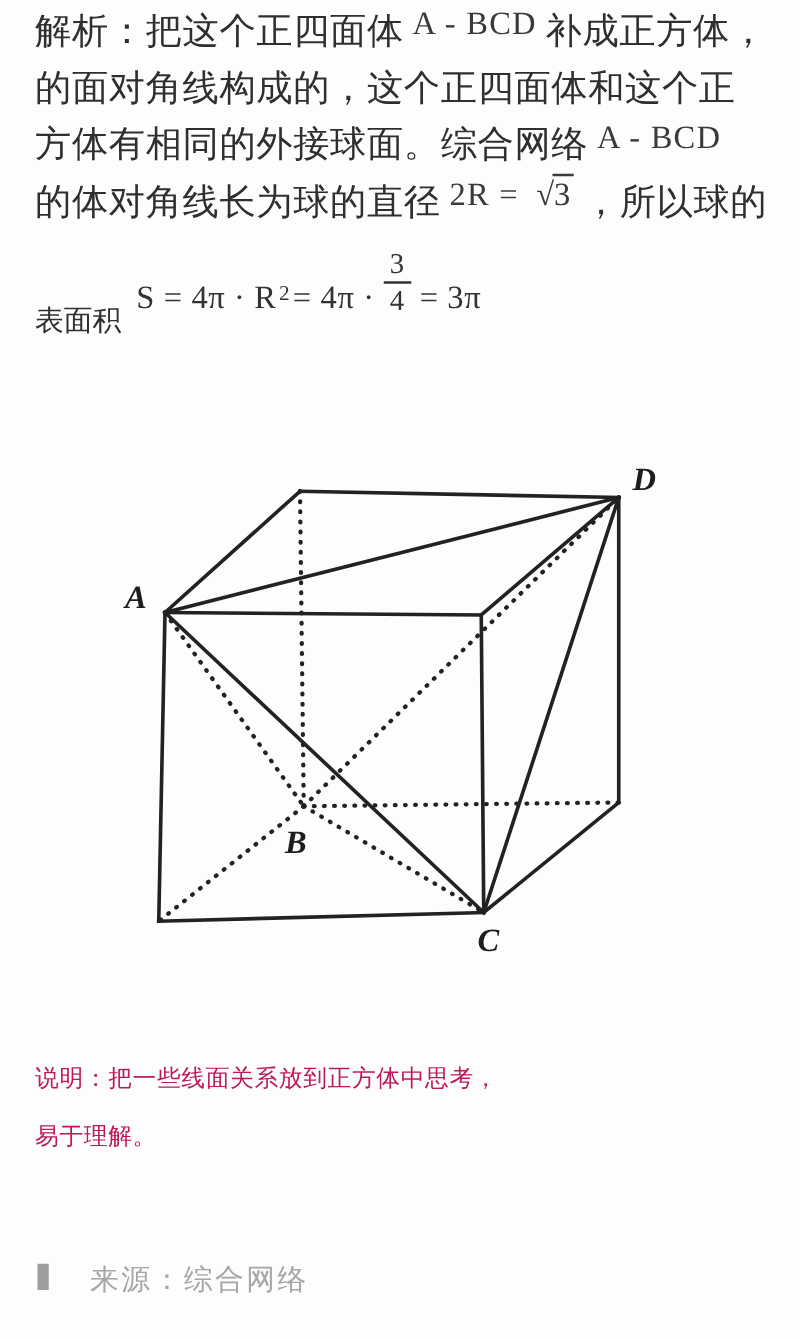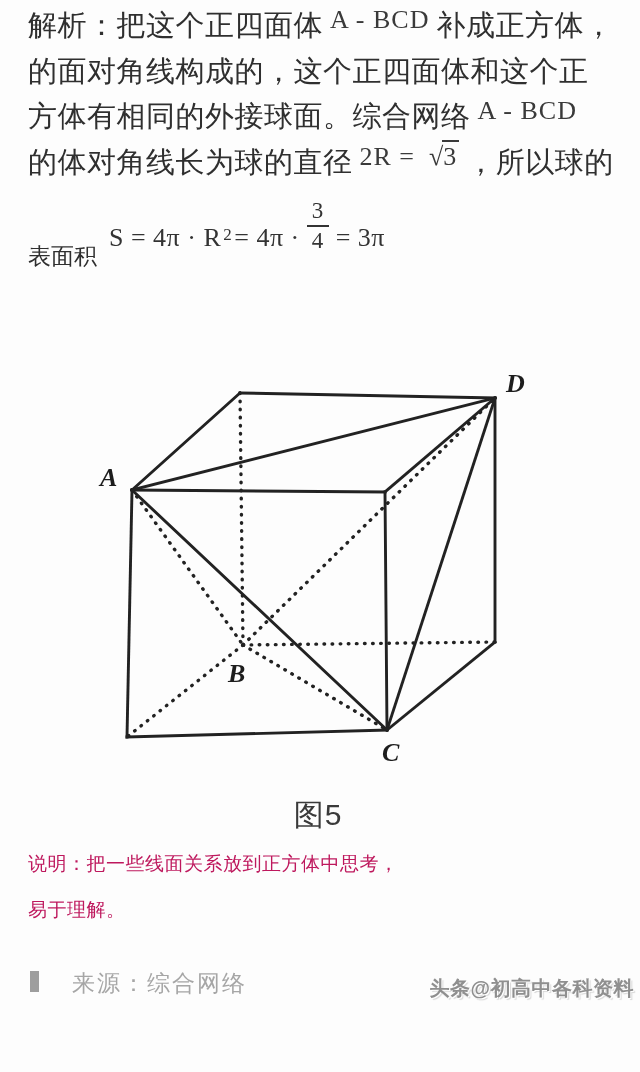"图5" div.figure-caption { html: <div>图5</div> -> none }
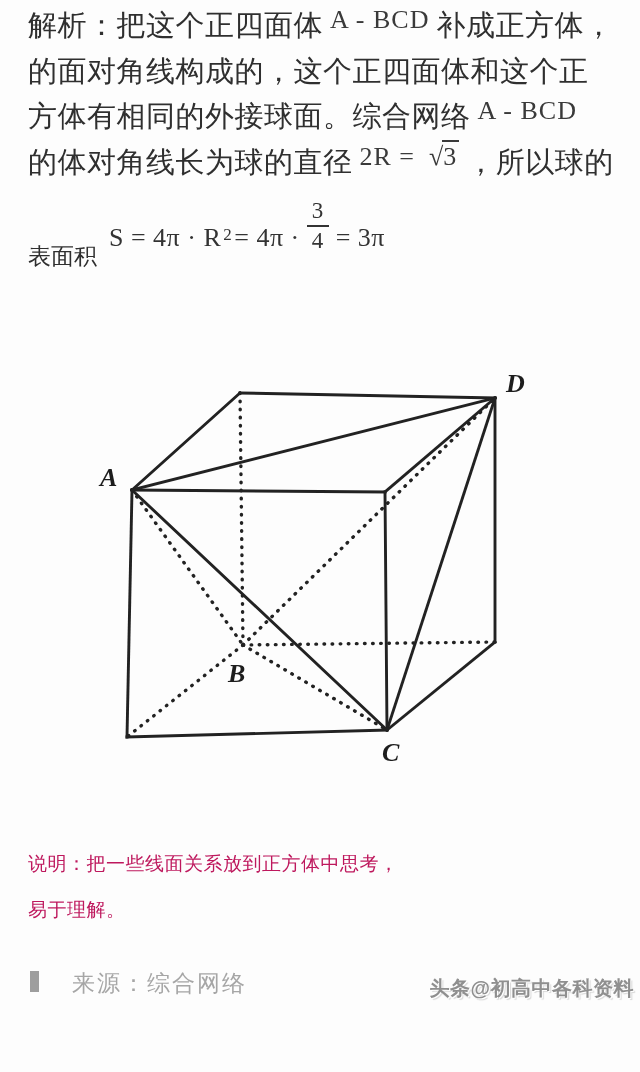"来源：综合网络" .footer { top: 968px -> 1008px }
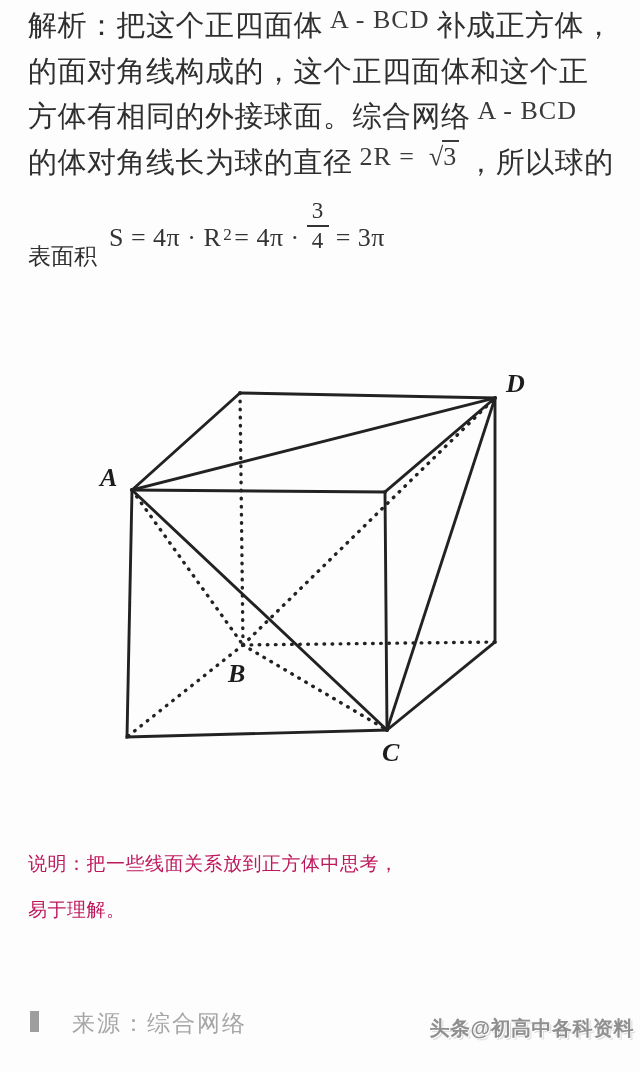"头条@初高中各科资料" span.watermark { html: <span>头条@初高中各科资料</span> -> none }
